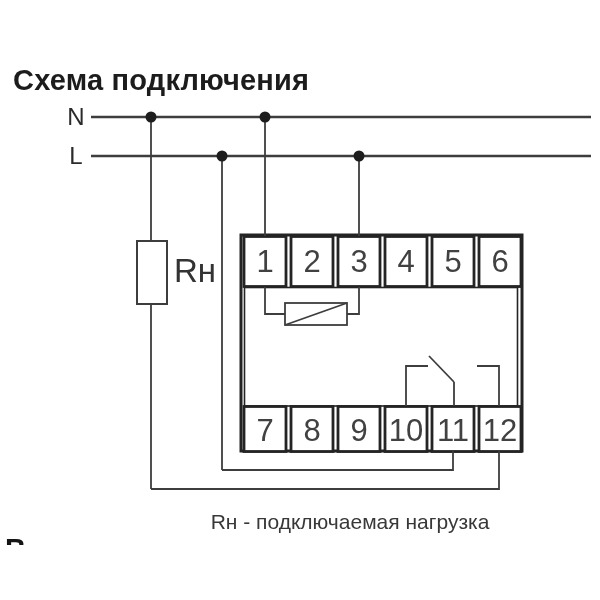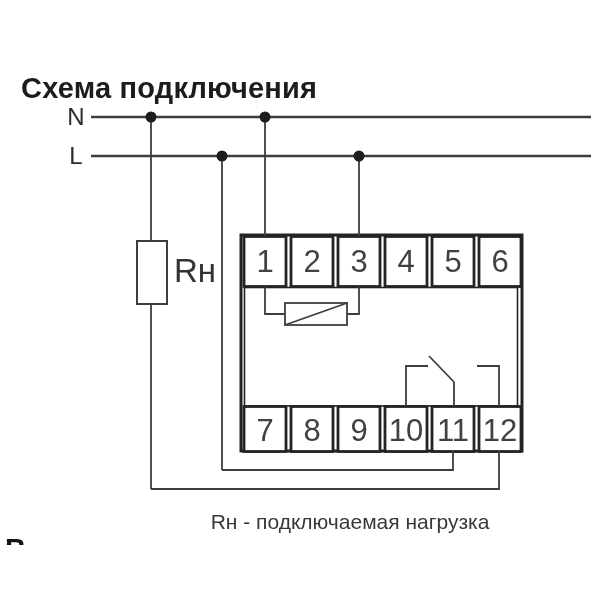"Схема подключения" .title { margin: 12px -> 4px }
